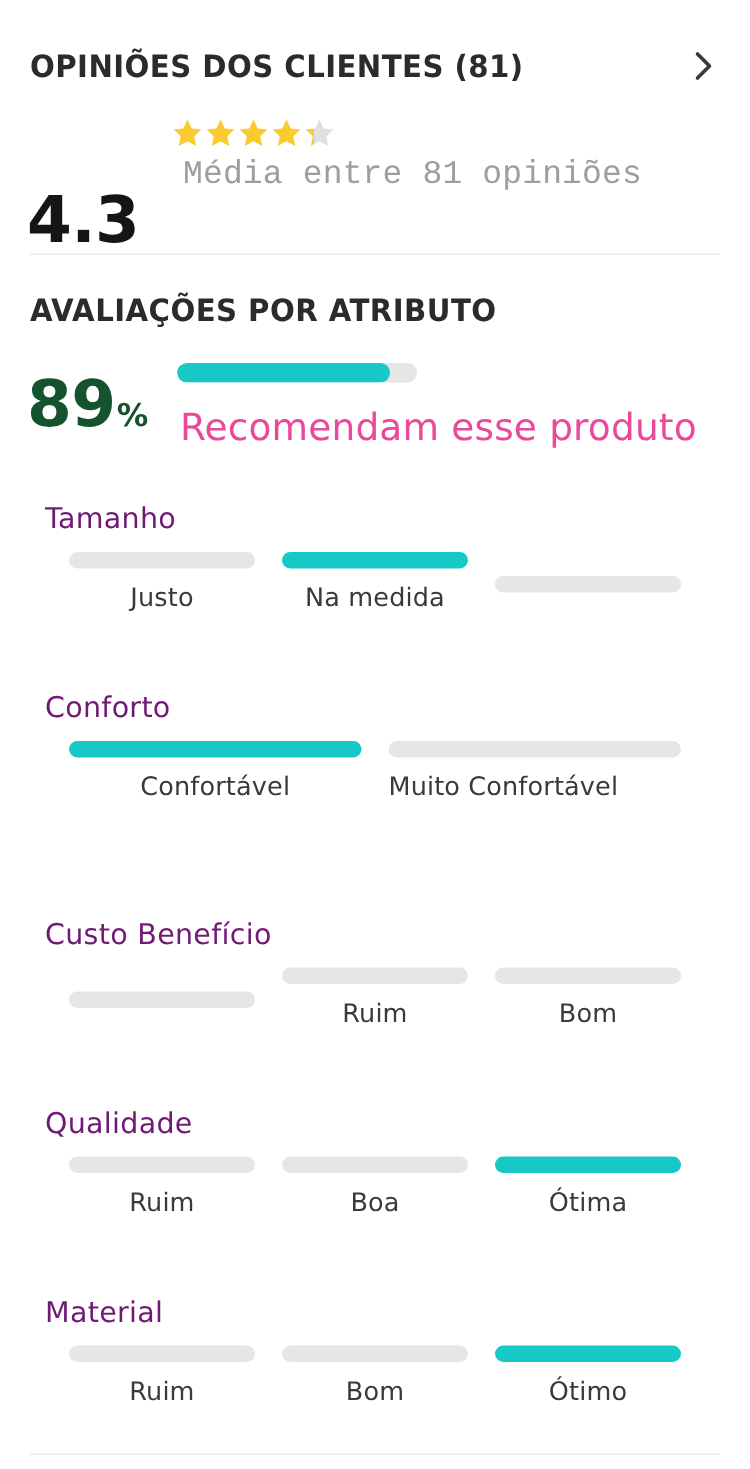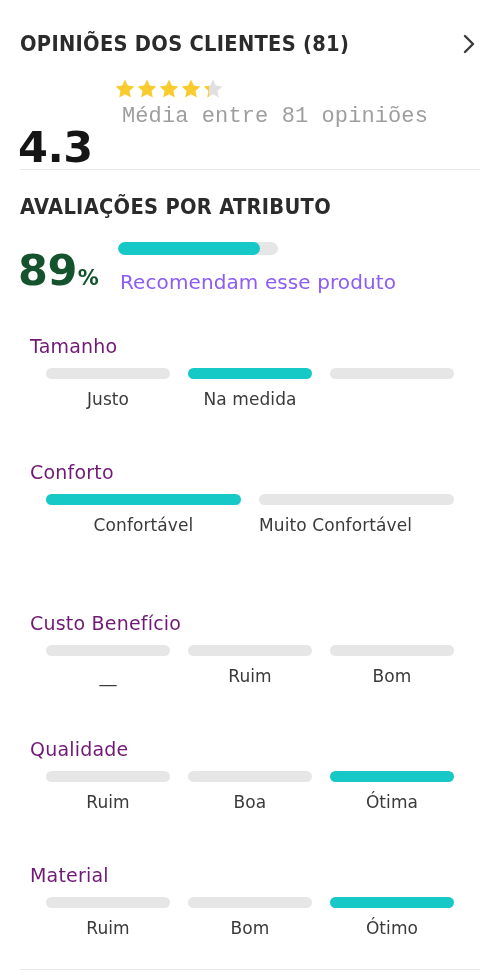"Recomendam esse produto" .recommend-text { color: #8b5cf6 -> #ec4899; font-size: 20px -> 25px }
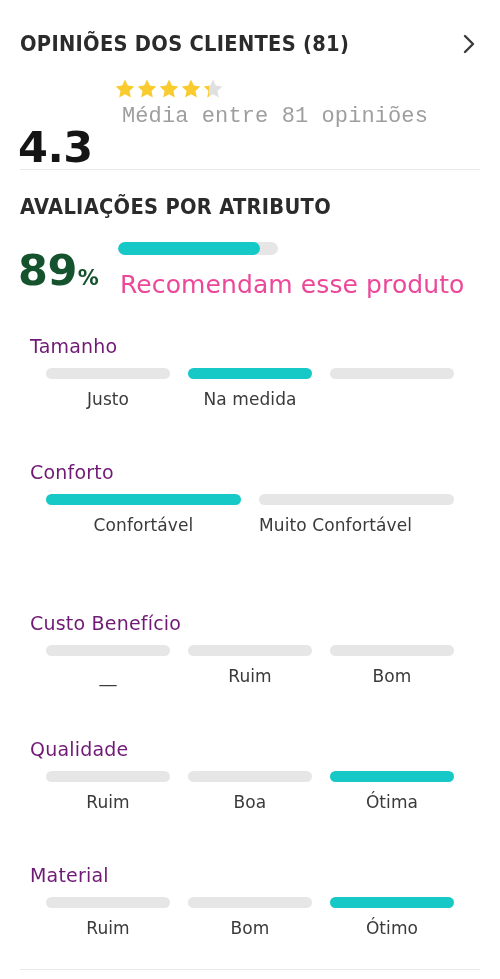"Justo" .attr-cols { align-items: none -> center }
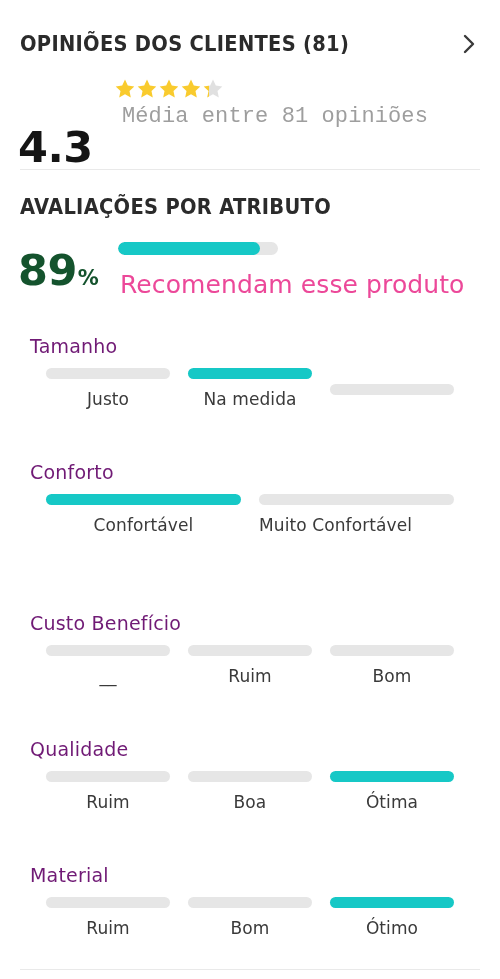"__" div.attr-opt-label { html: <div>__</div> -> none }
